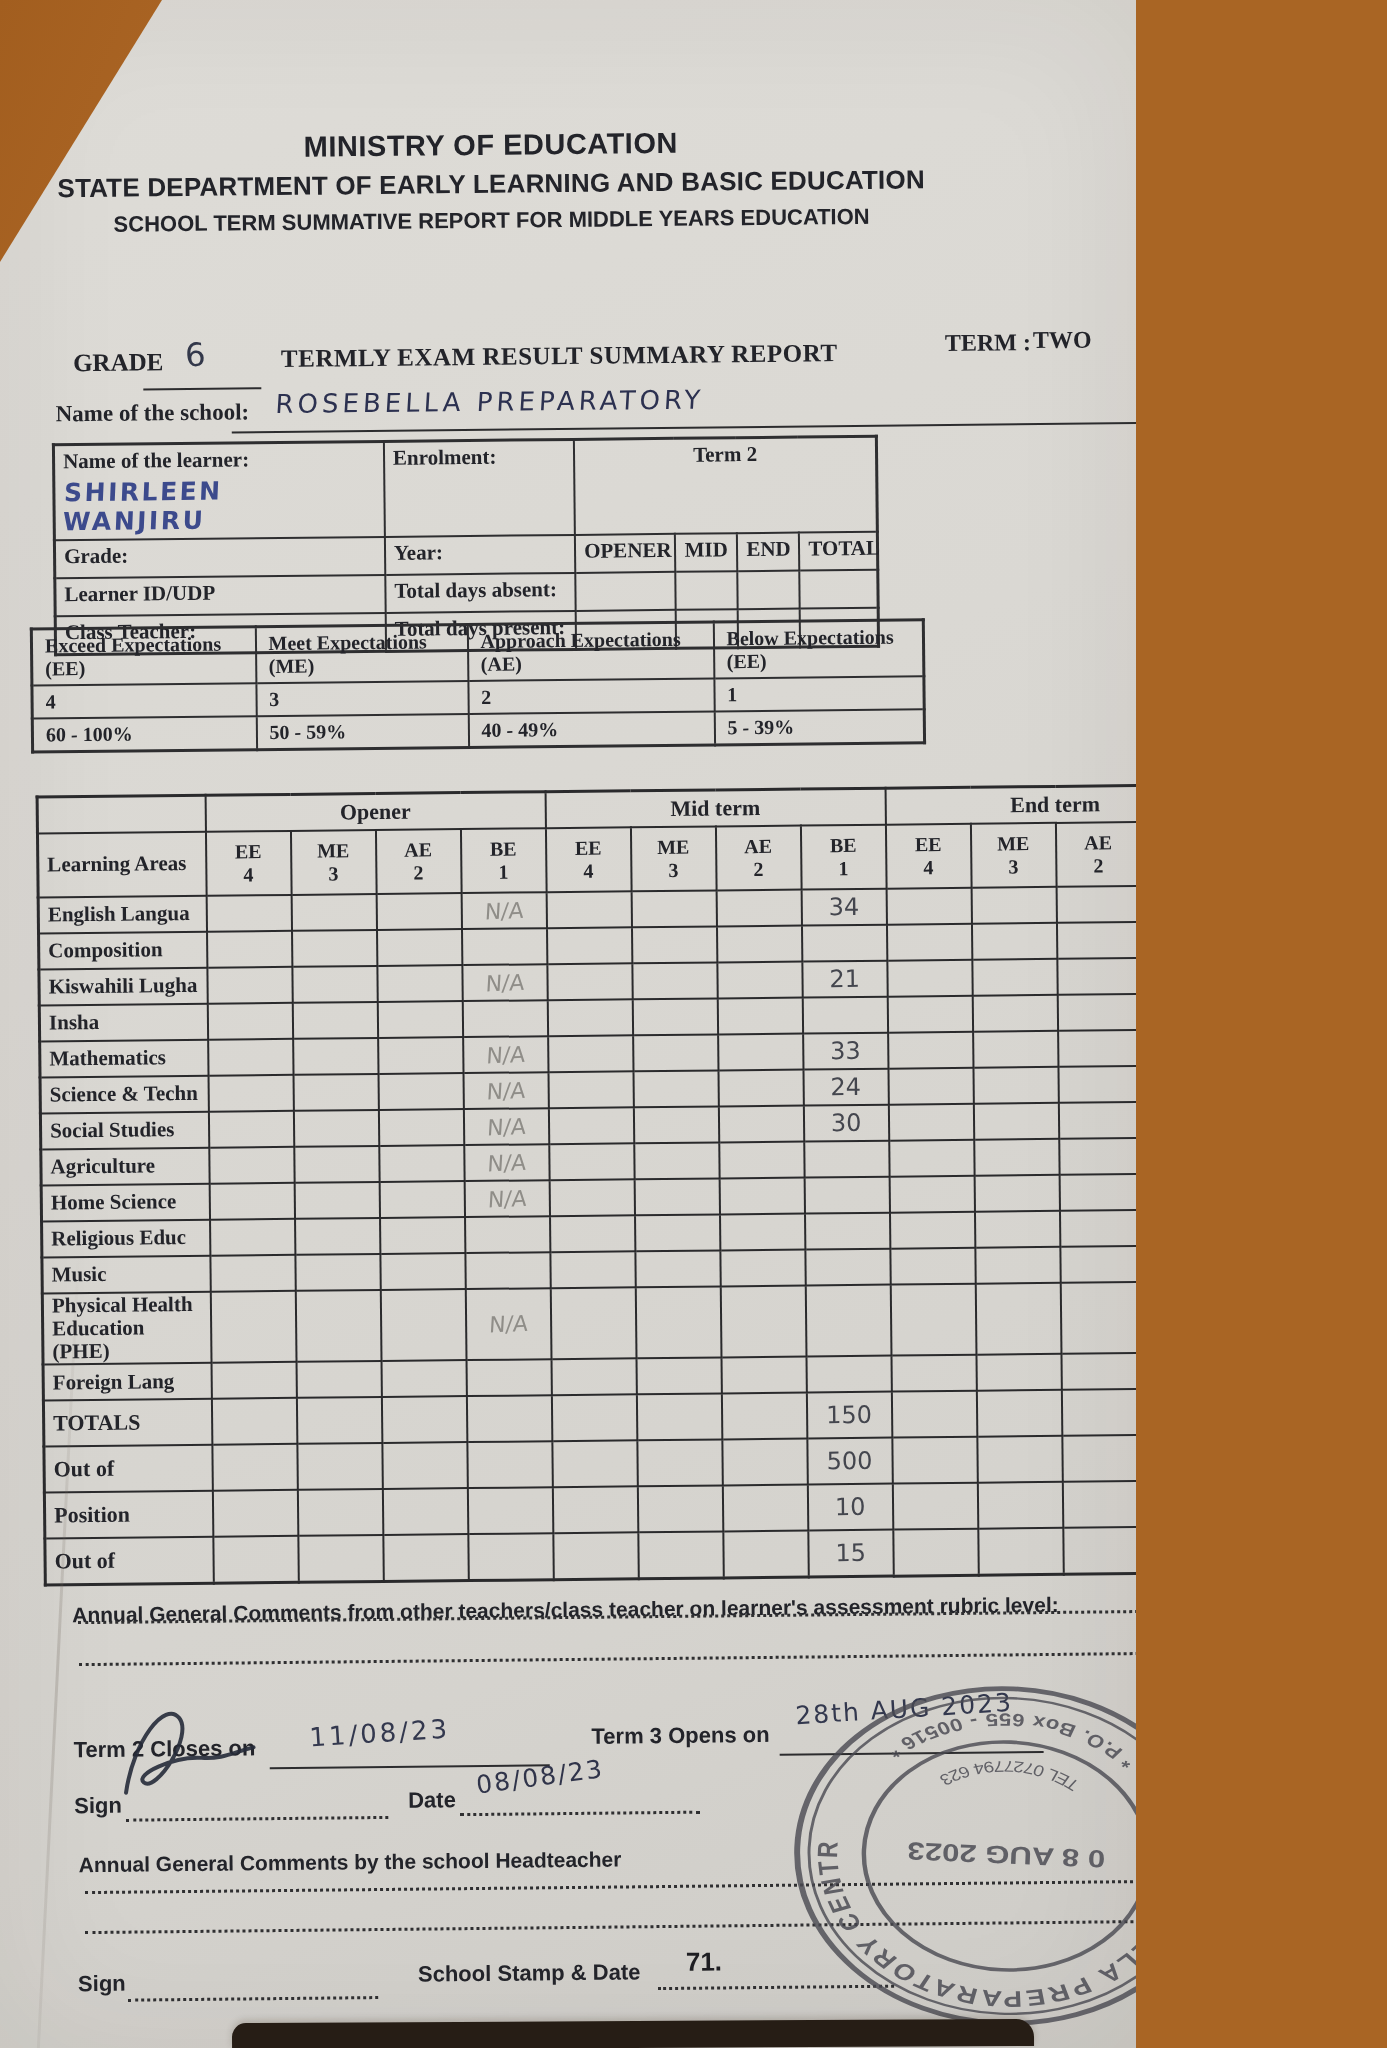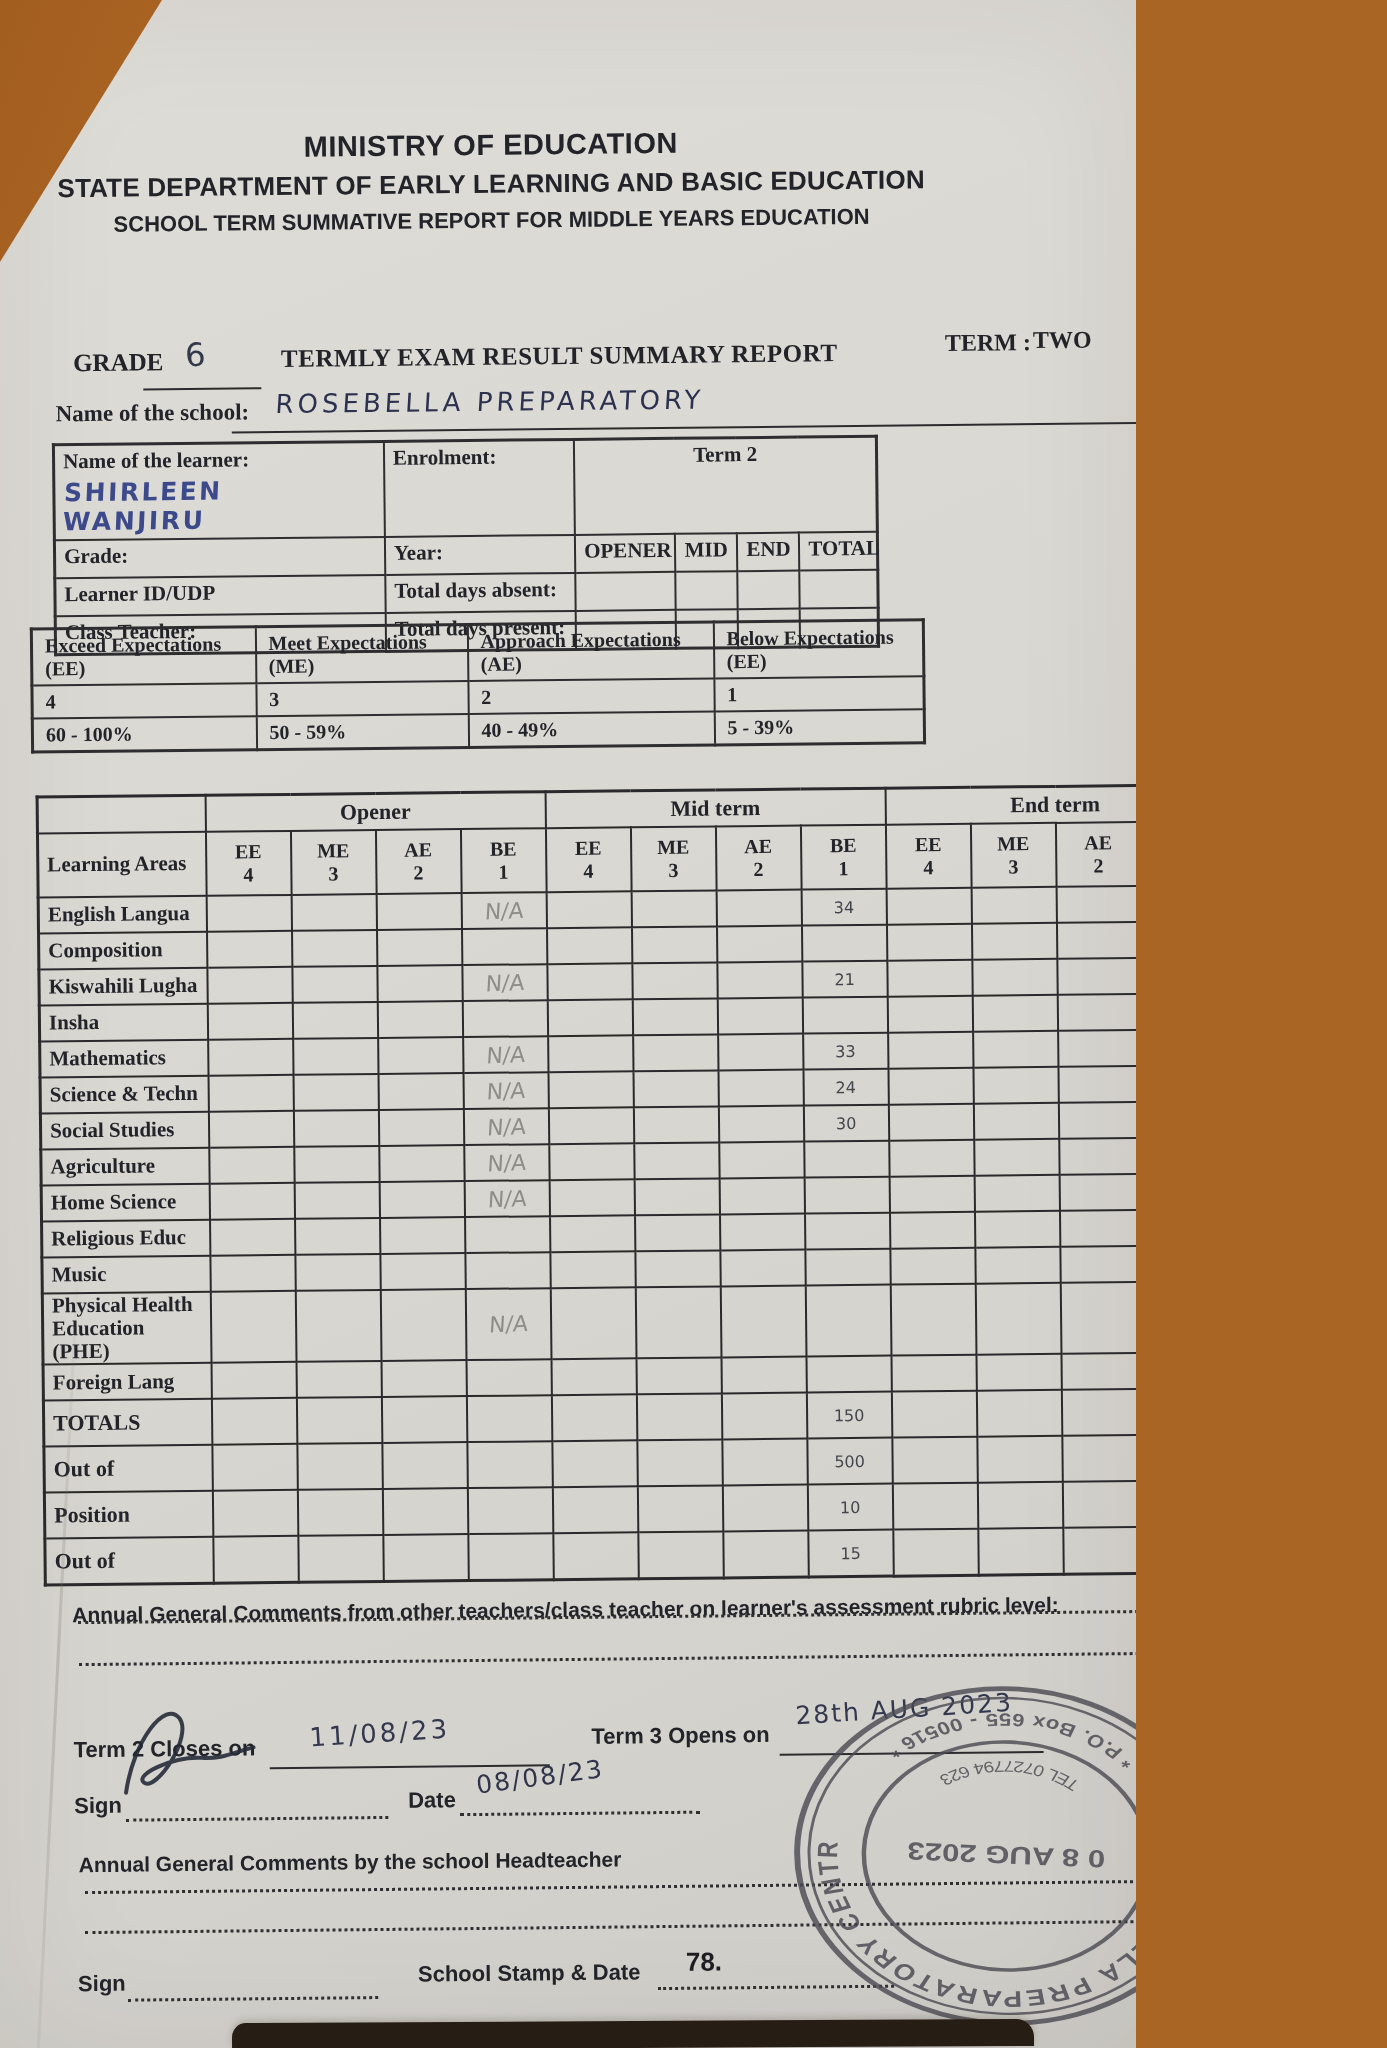"34" .hw-mark { font-size: 16px -> 24px }
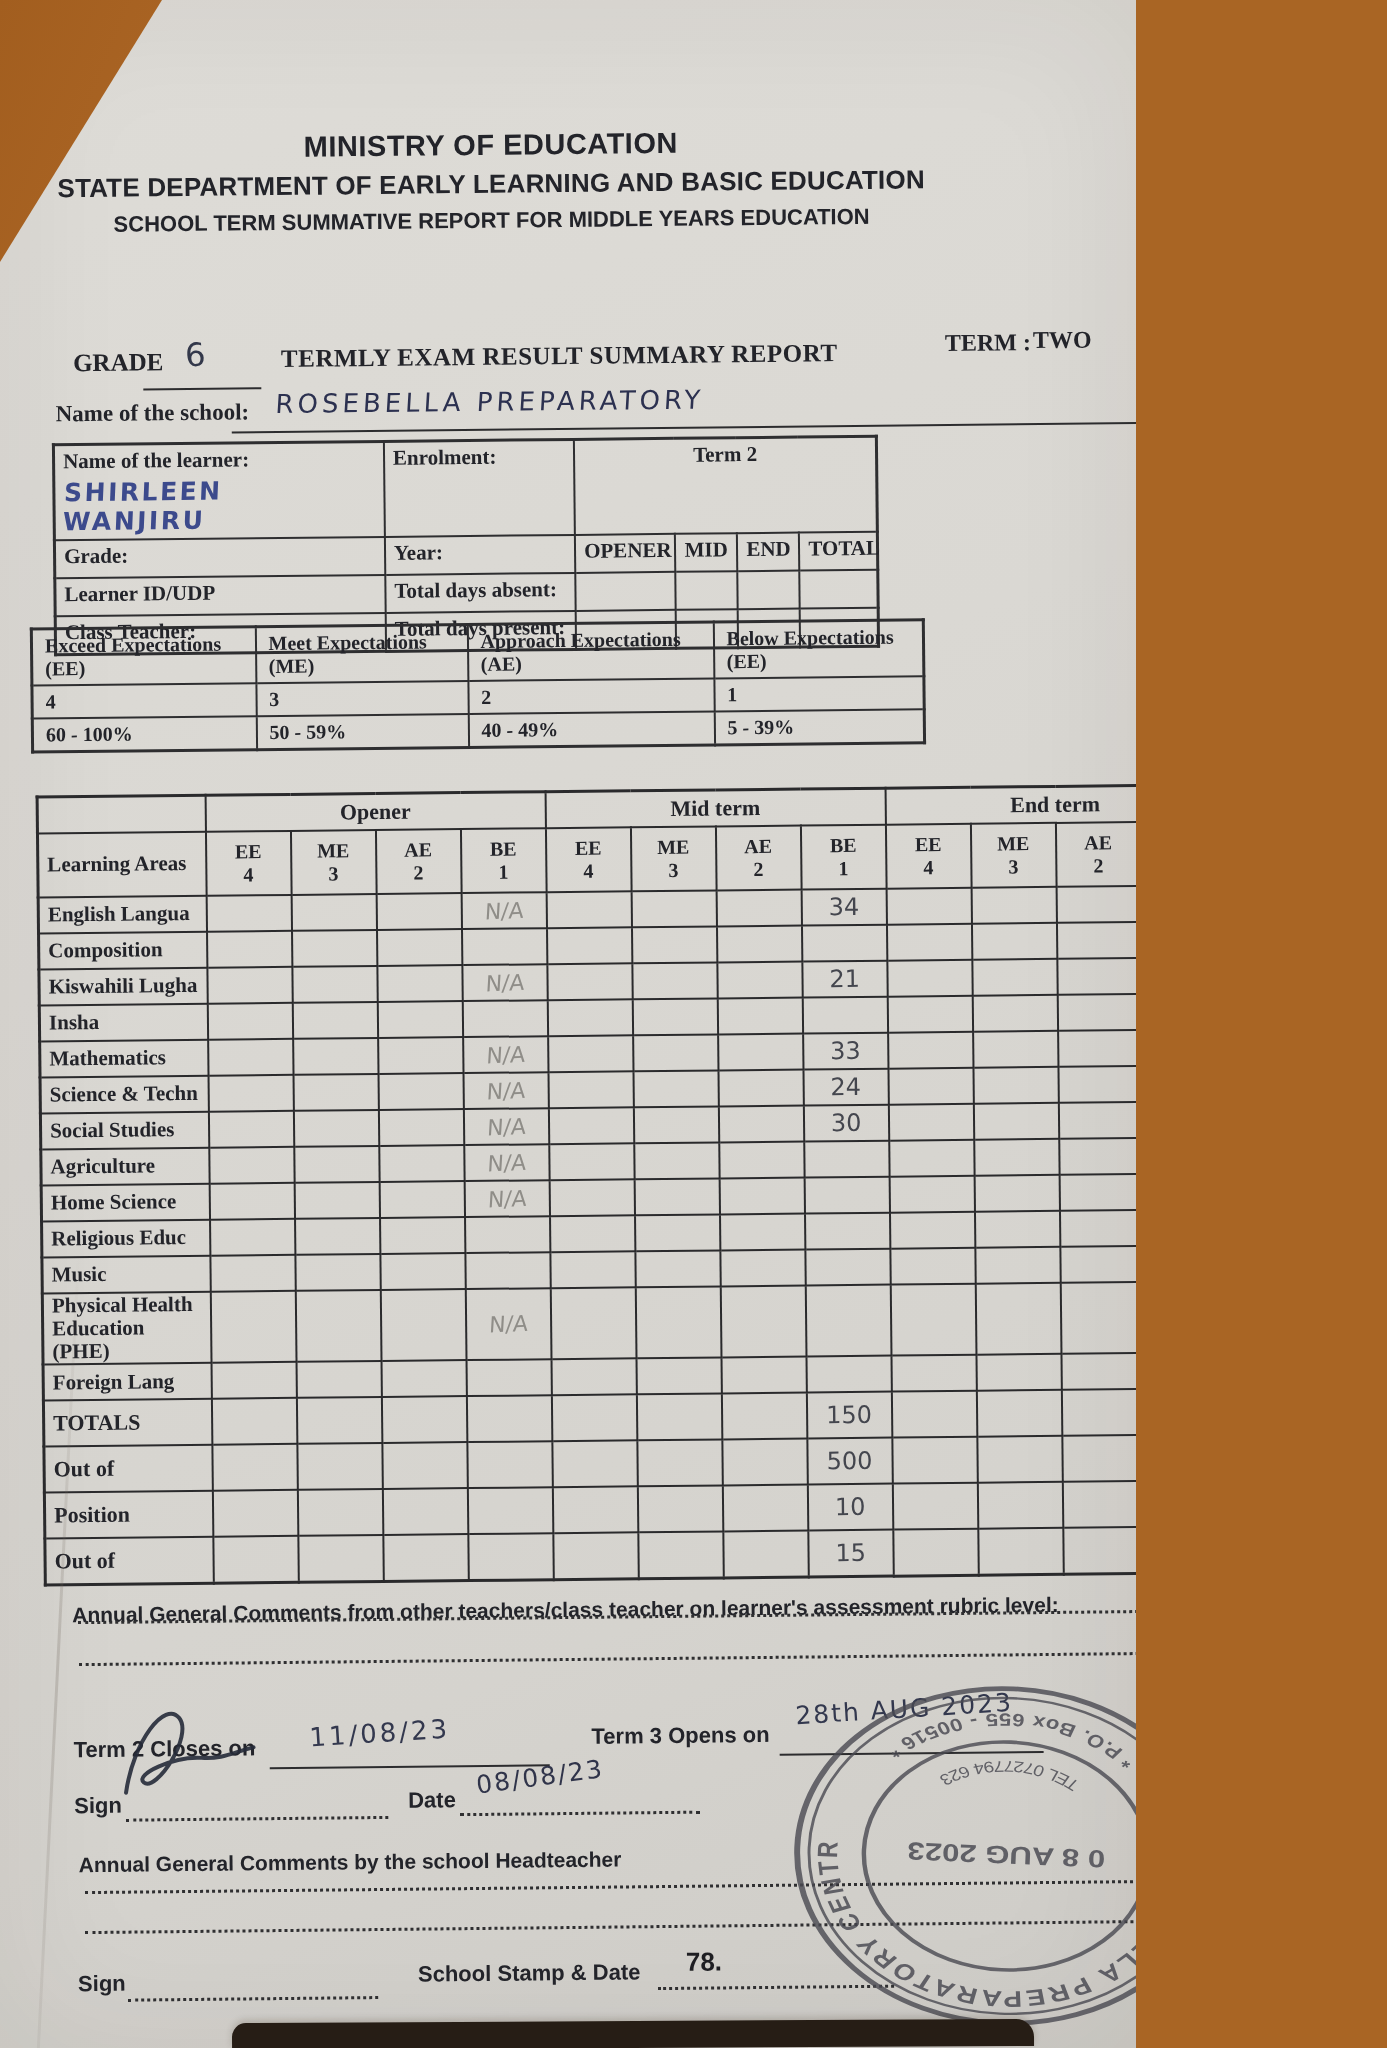"78." div.pagenum { text: 78 -> 71 }
